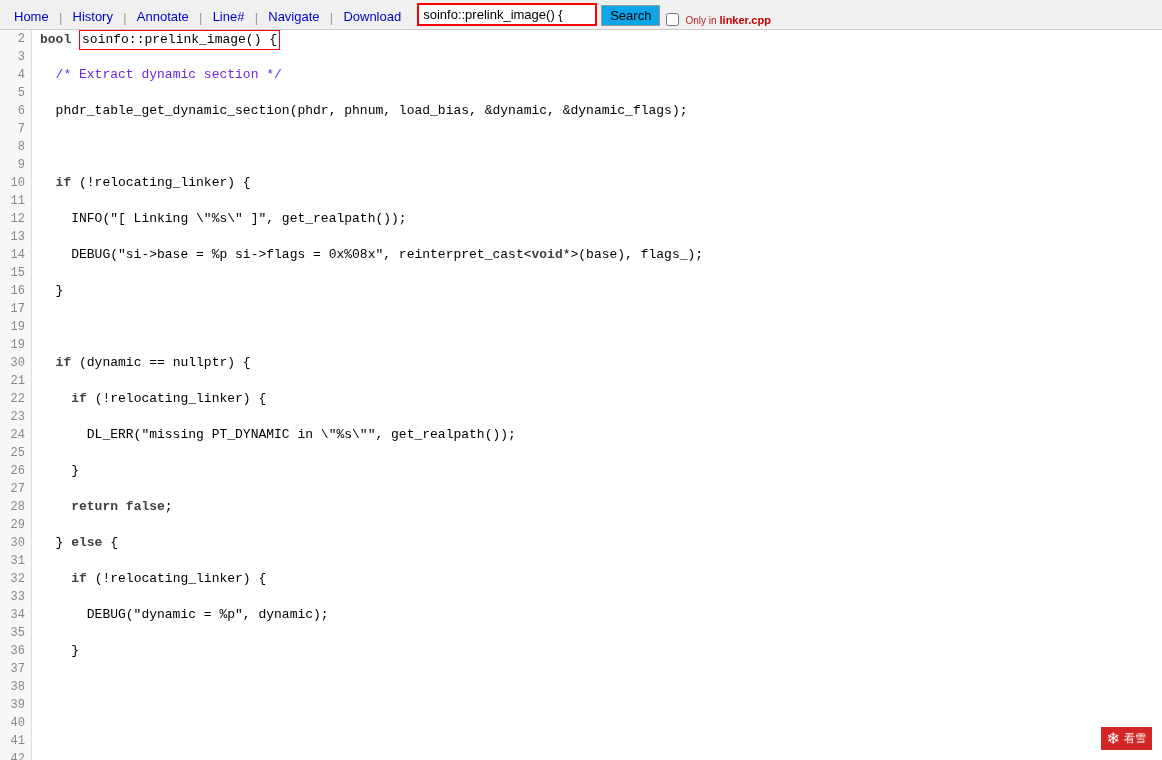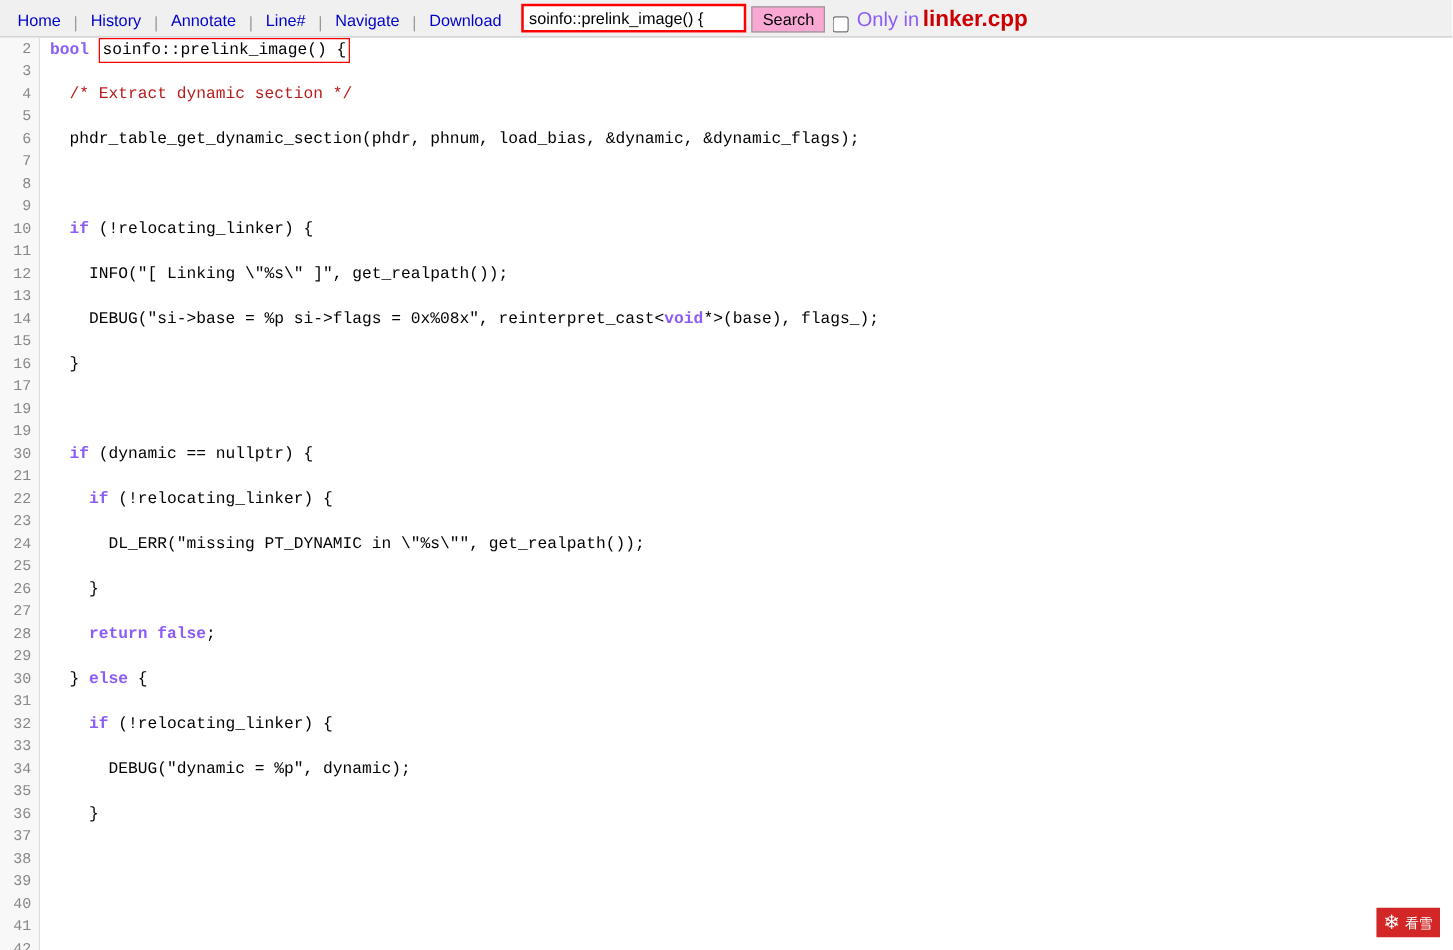"Search" #search-button { background: #f9a8d4 -> #0ea5e9 }
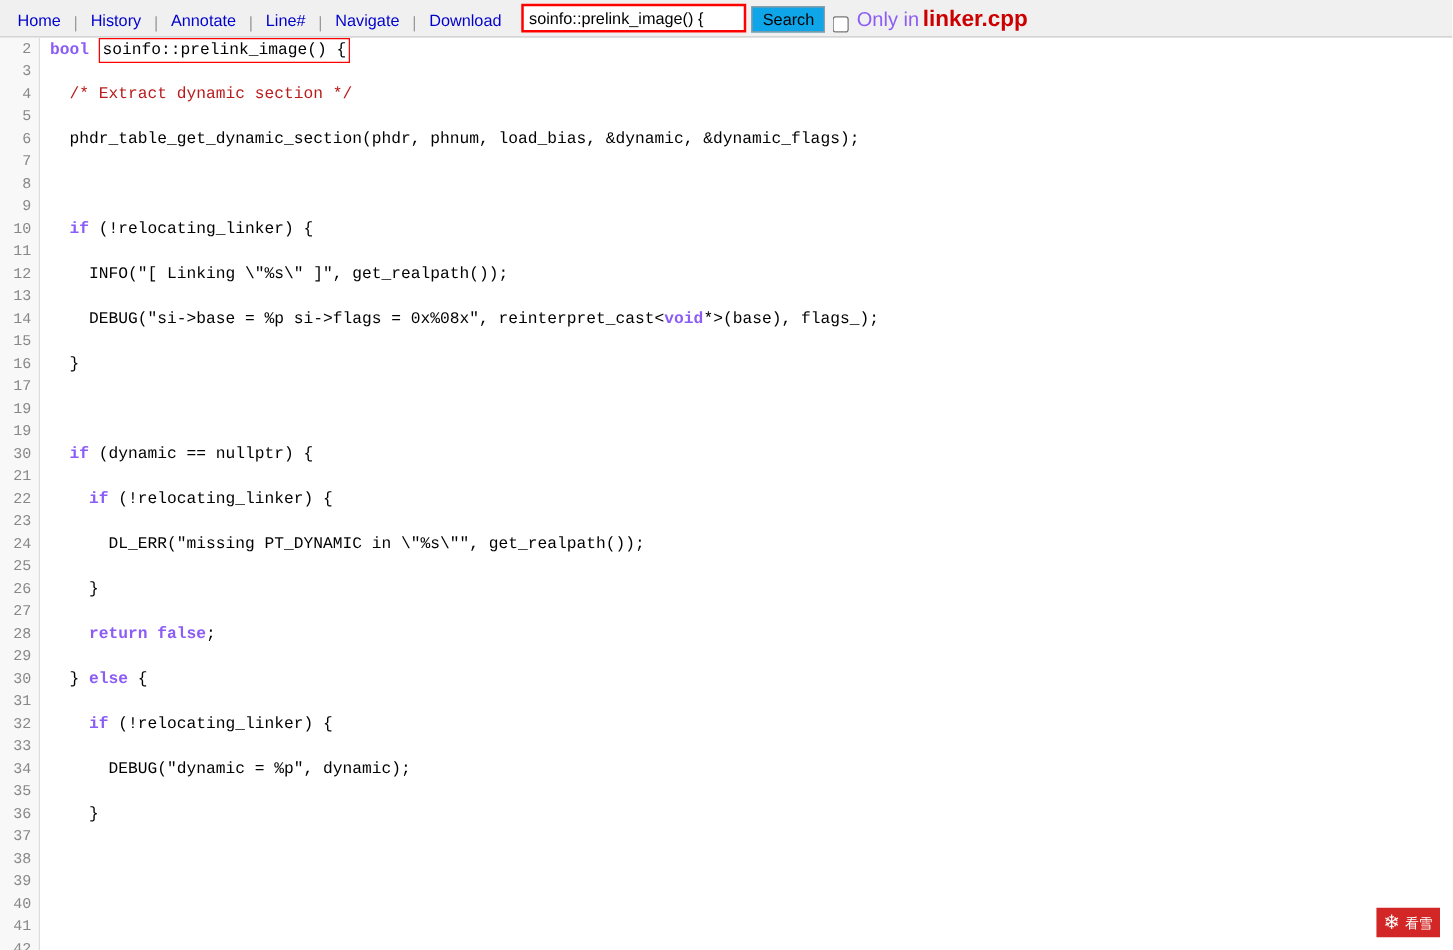"Only in" #only-linker-label { color: #8b5cf6 -> #b91c1c; font-size: 16px -> 10px }
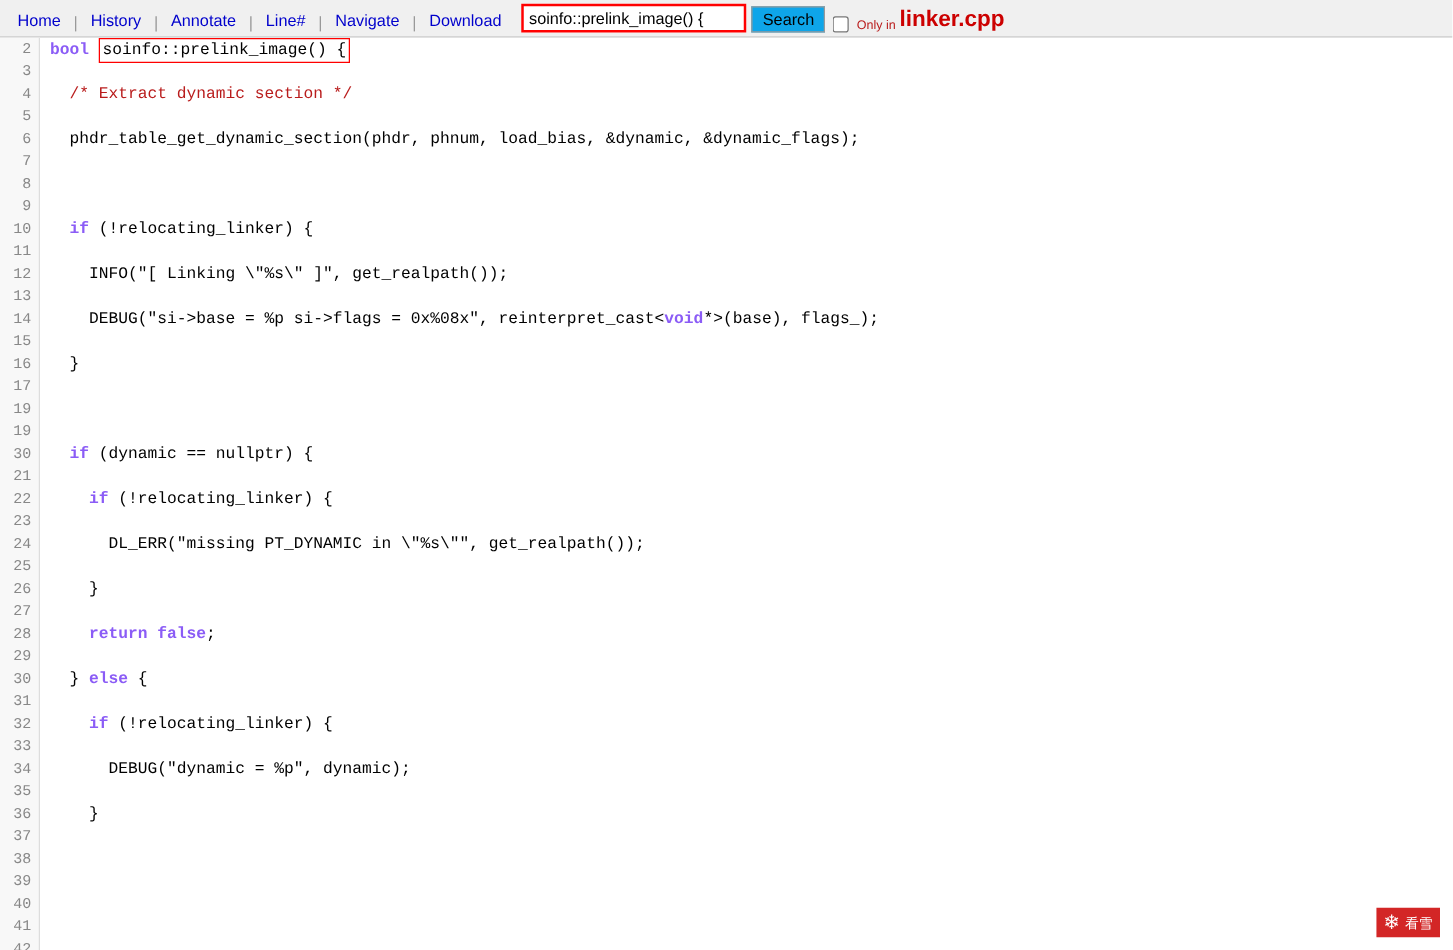"linker.cpp" .linker-cpp-text { font-size: 18px -> 11px }
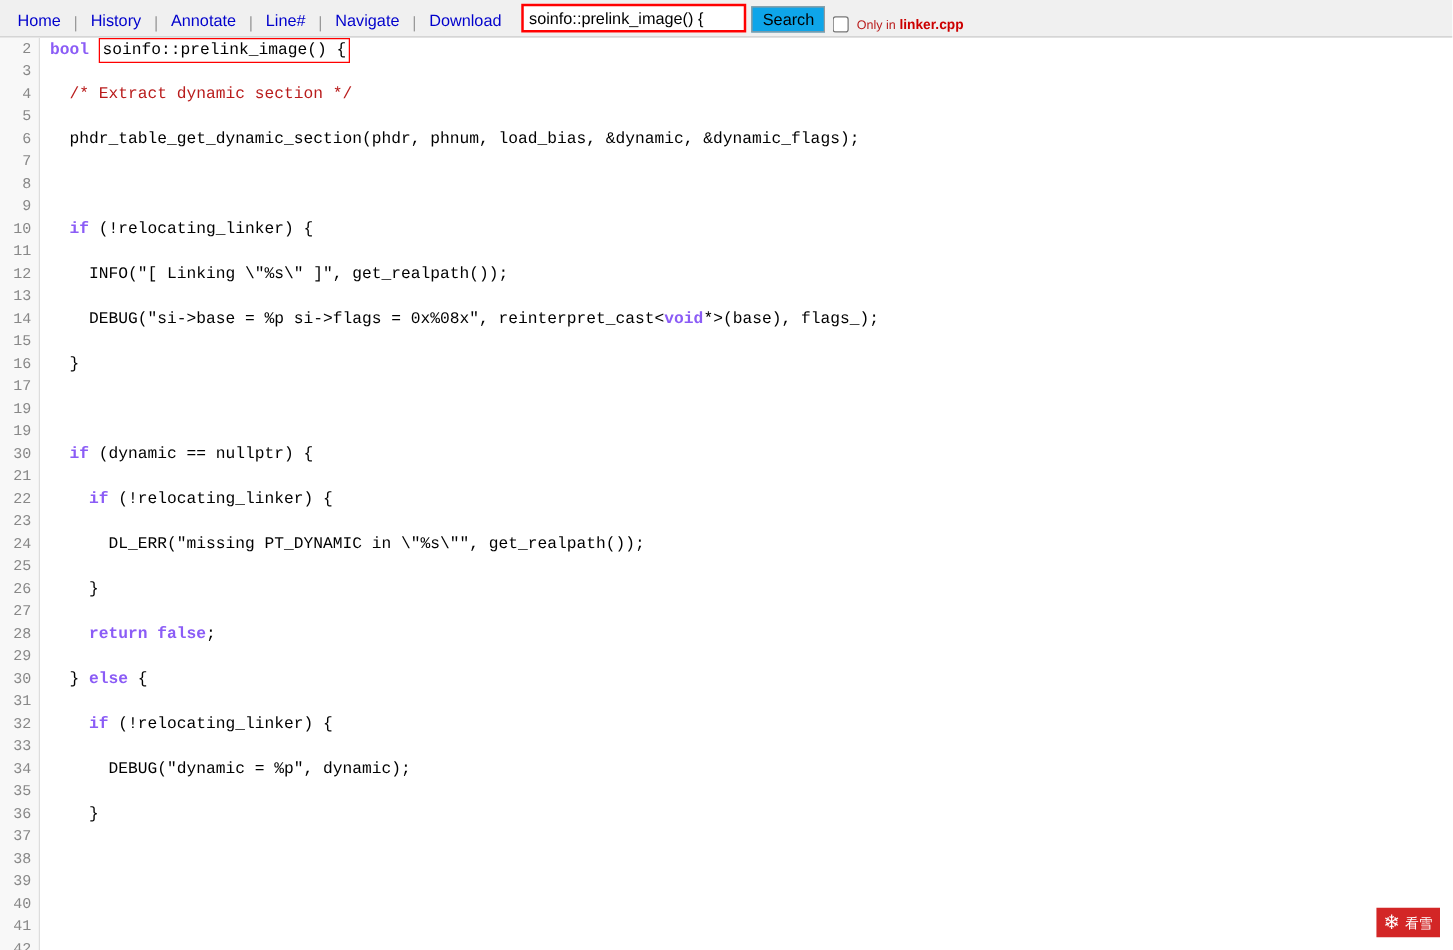"bool" .kw { color: #8b5cf6 -> #404040 }
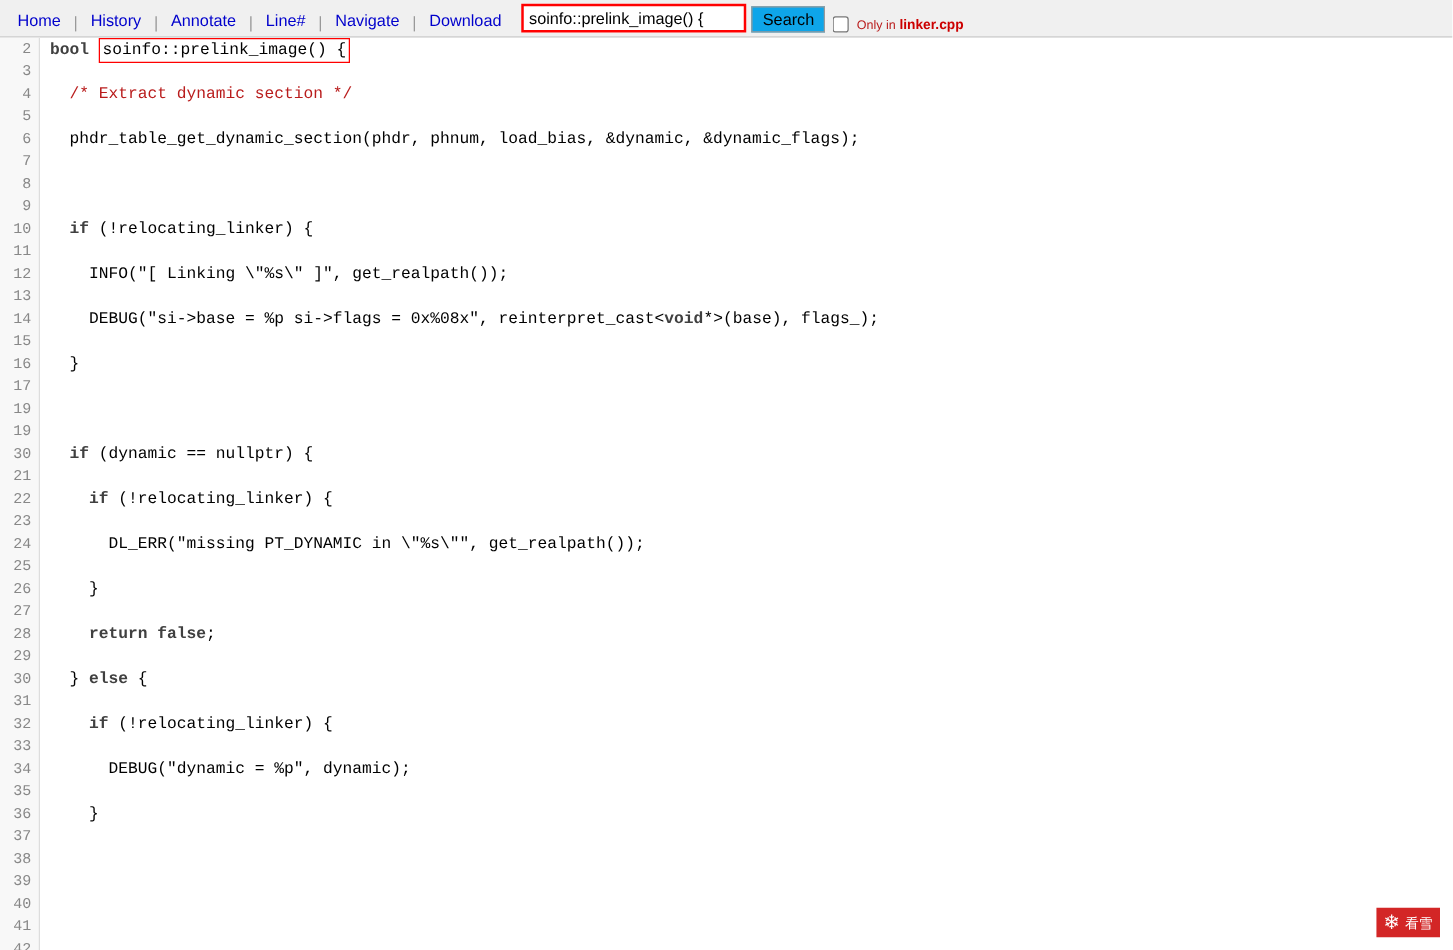"/* Extract dynamic section */" .cm { color: #b91c1c -> #6d28d9 }
